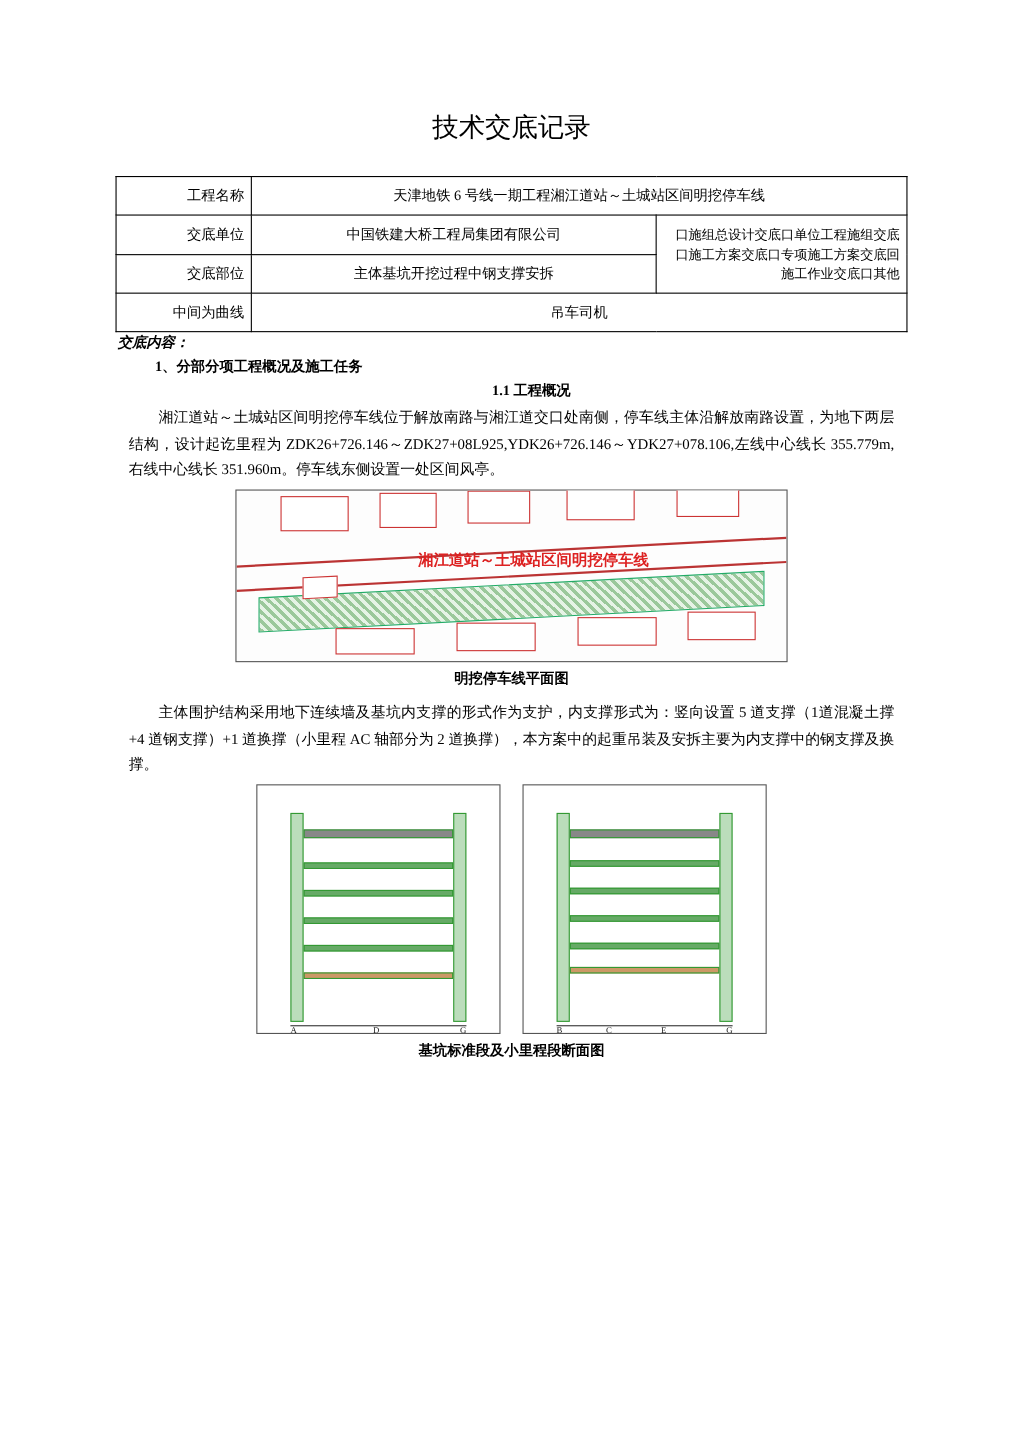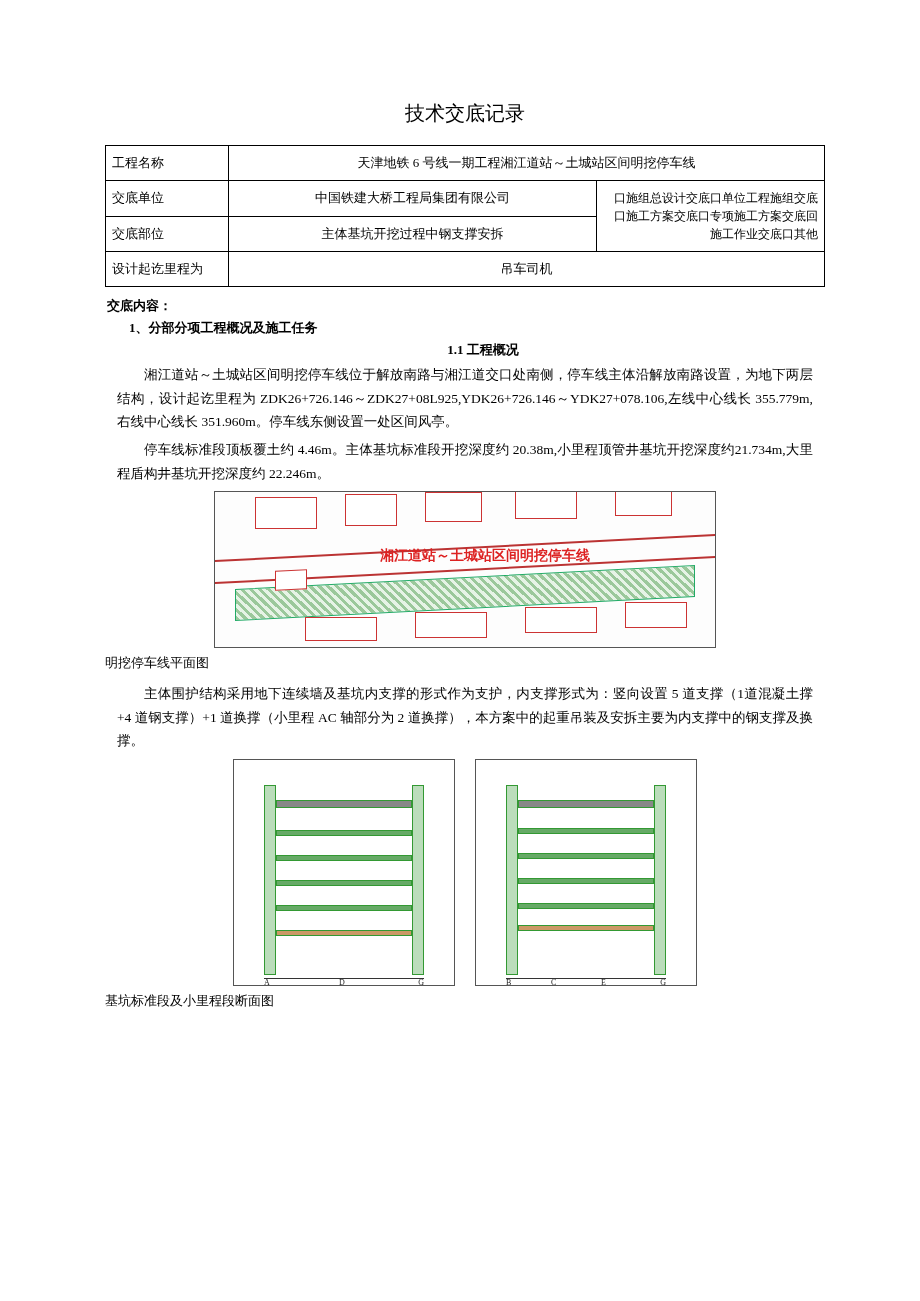"技术交底记录" .title { font-size: 20px -> 24px; margin-bottom: 18px -> 28px }
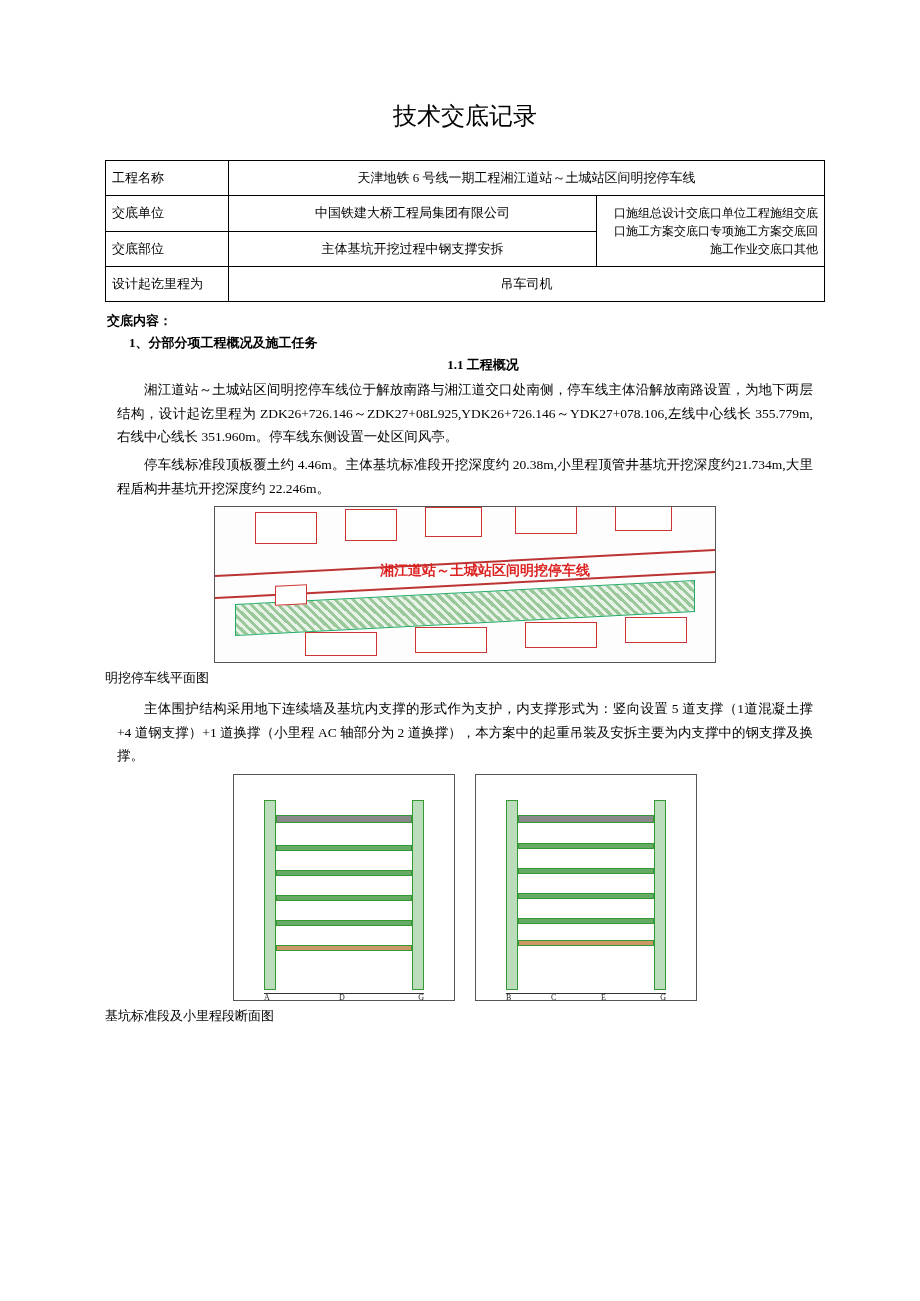"工程名称" td.label { text-align: left -> right }
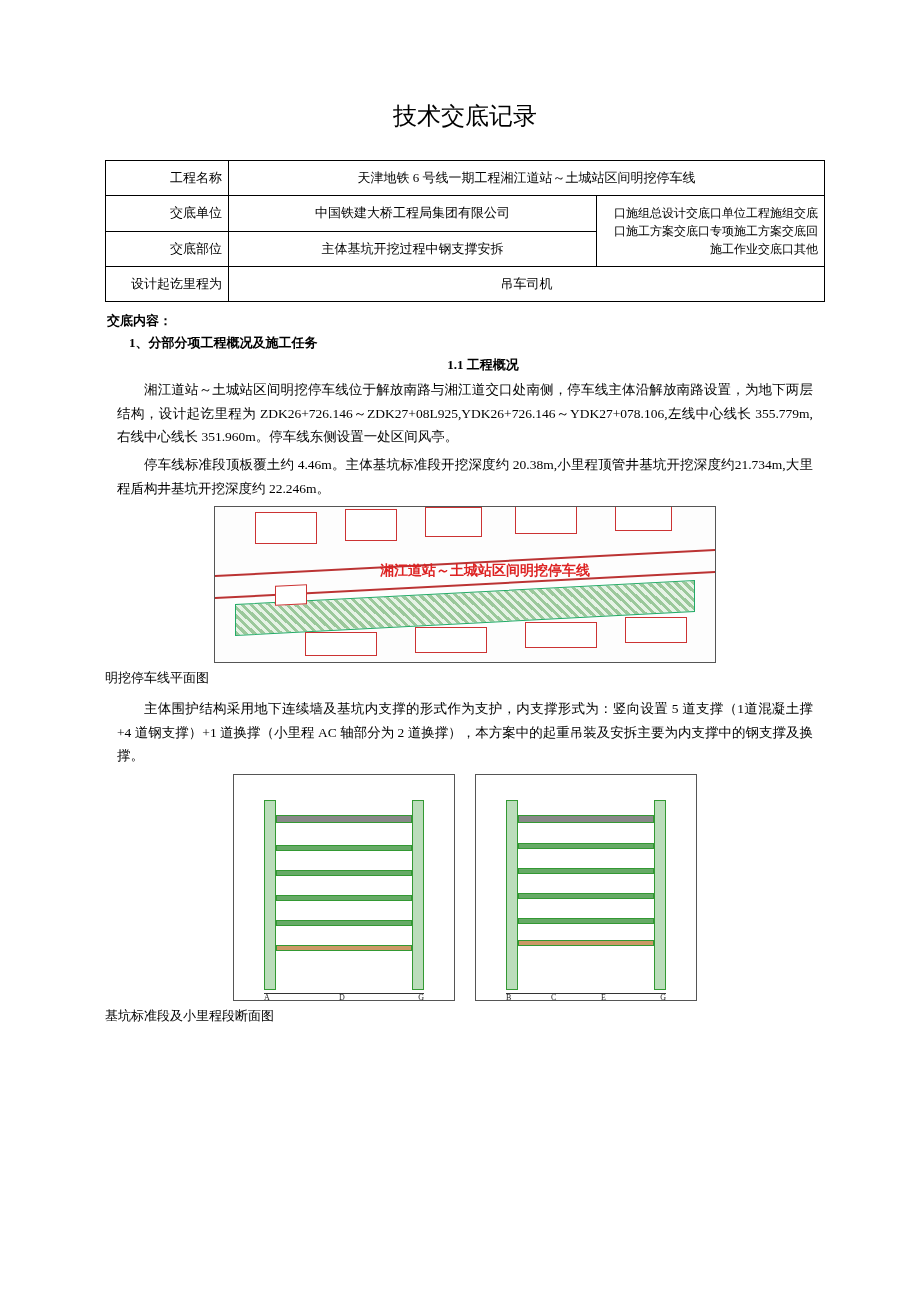"设计起讫里程为" td.label { text: 设计起讫里程为 -> 中间为曲线 }
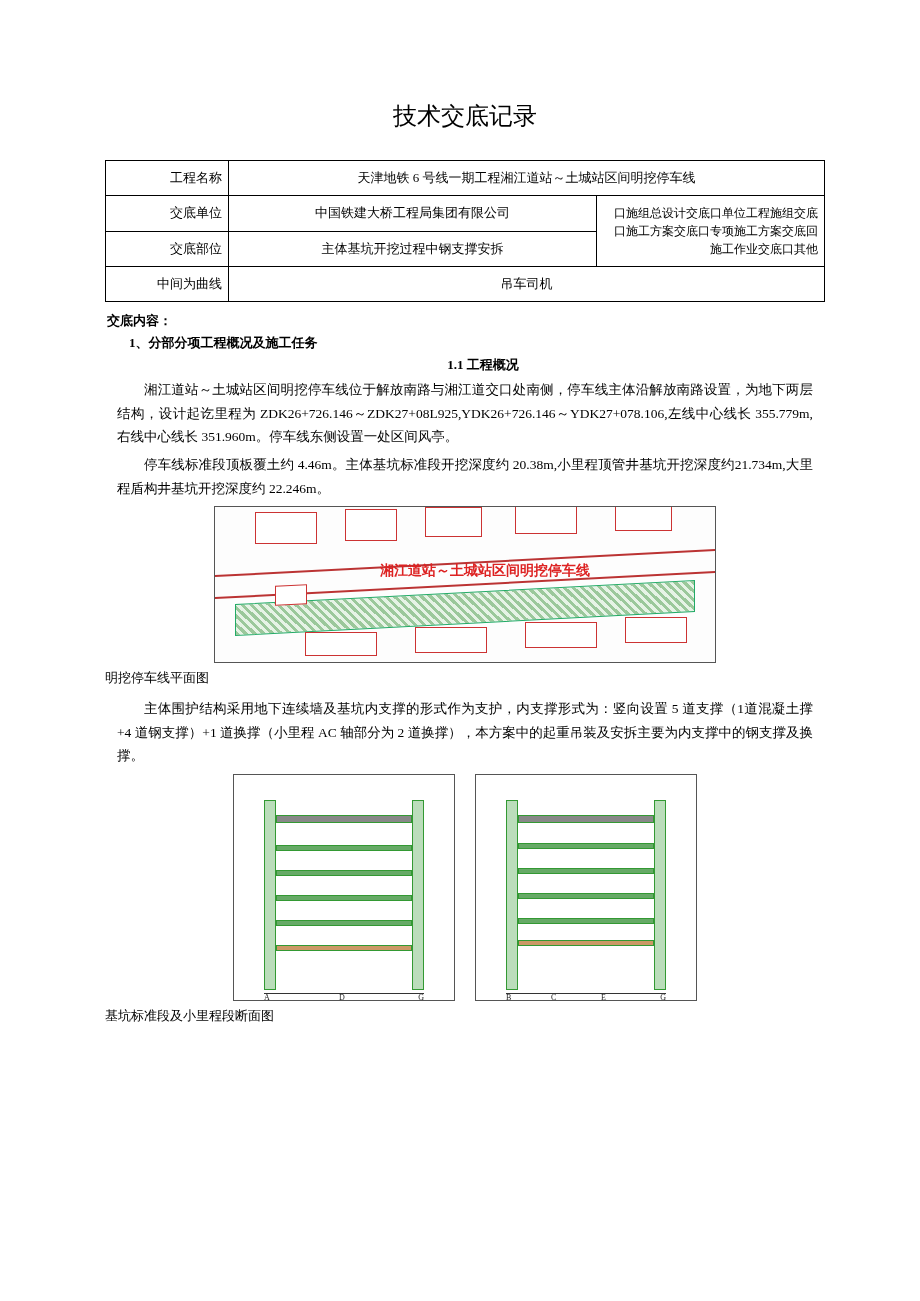"交底内容：" .content-heading { font-style: none -> italic; margin-top: 10px -> none }
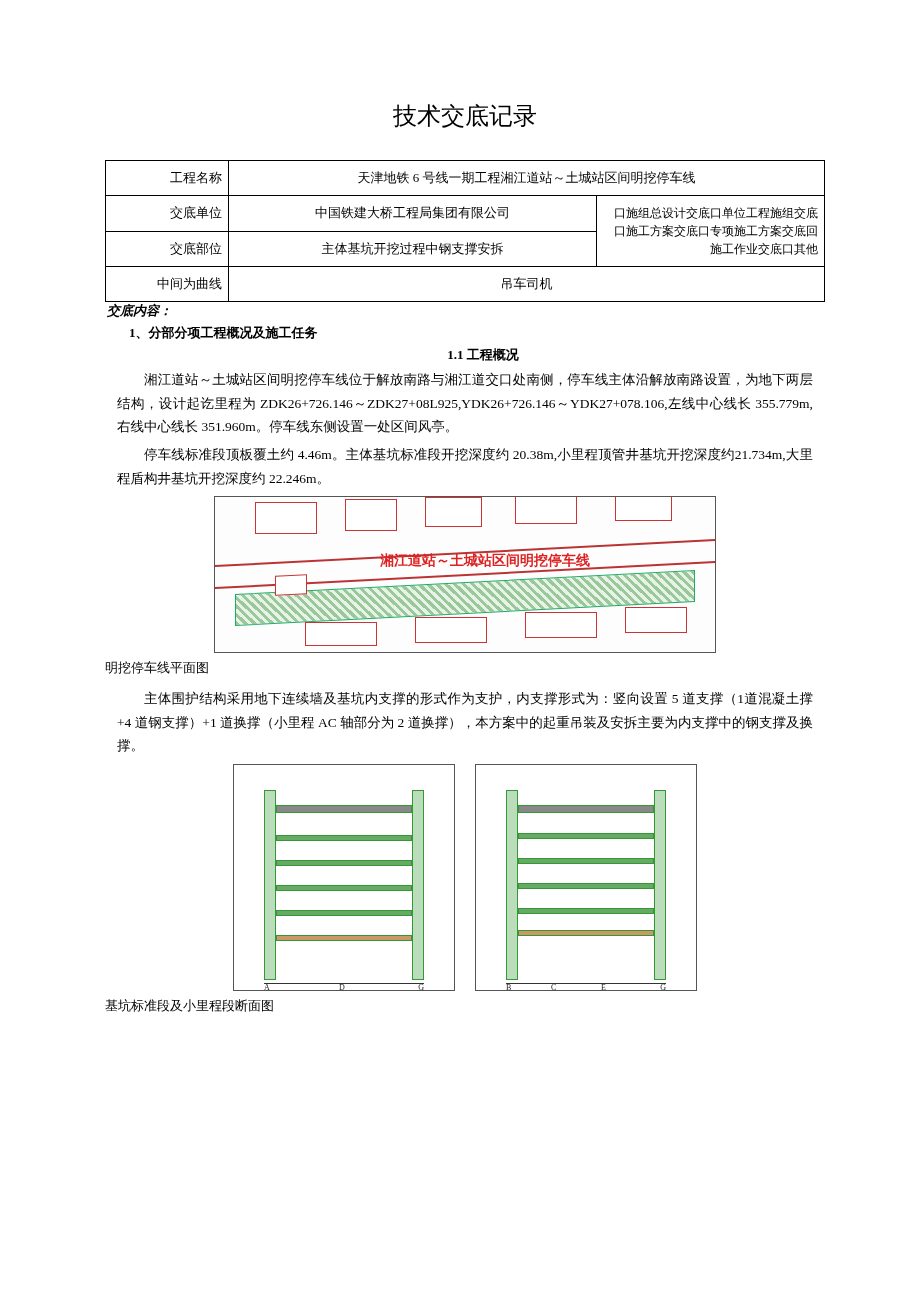"1、分部分项工程概况及施工任务" .sec { margin-left: 24px -> 36px }
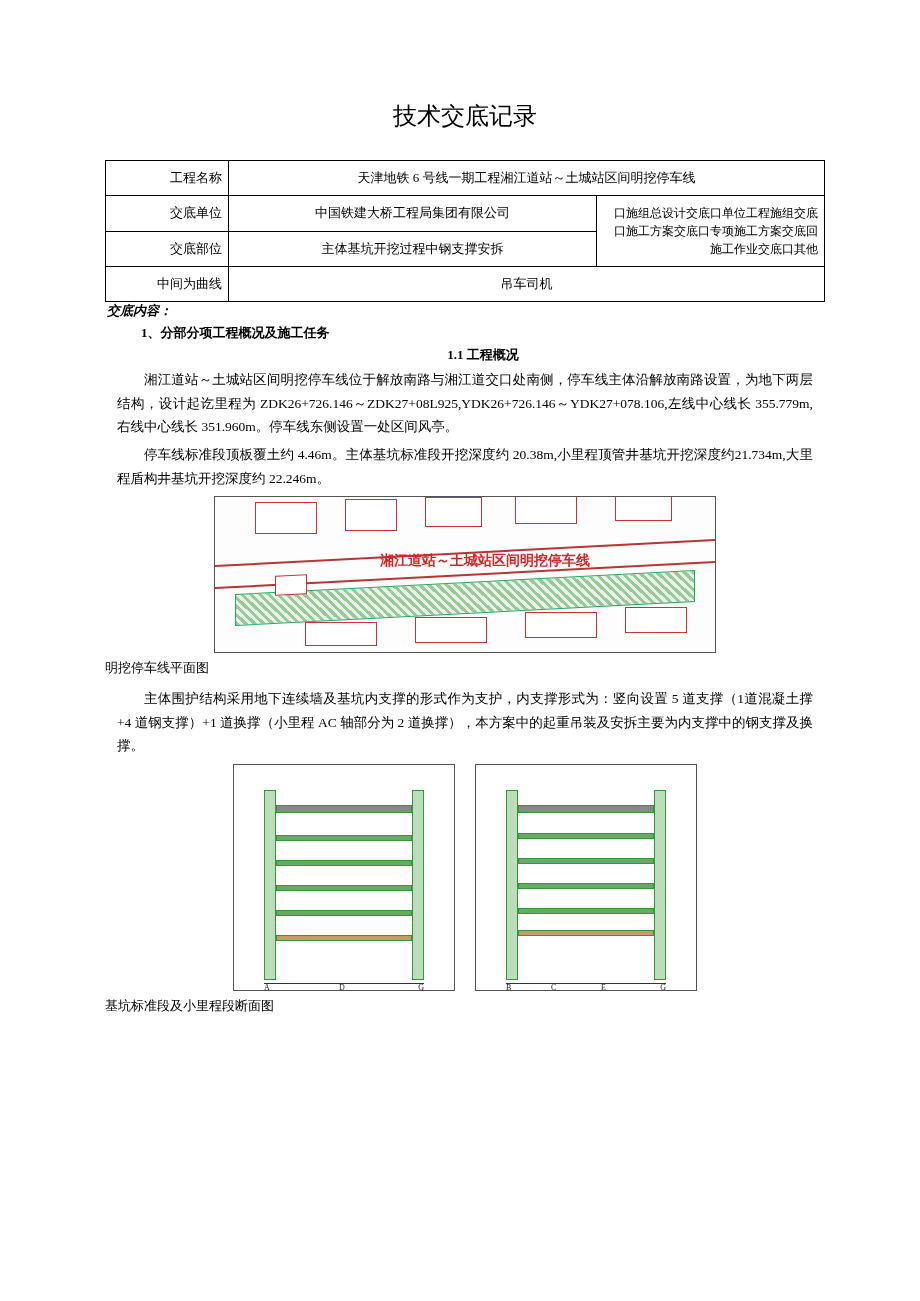"停车线标准段顶板覆土约 4.46m。主体基坑标准段开挖深度约" p.body { html: <p>停车线标准段顶板覆土约 4.46m。主体基坑标准段开挖深度约 20.38m,小里程顶管井基坑开挖深度约21.734m,大里程盾构井基坑开挖深度约 22.246m。</p> -> none }
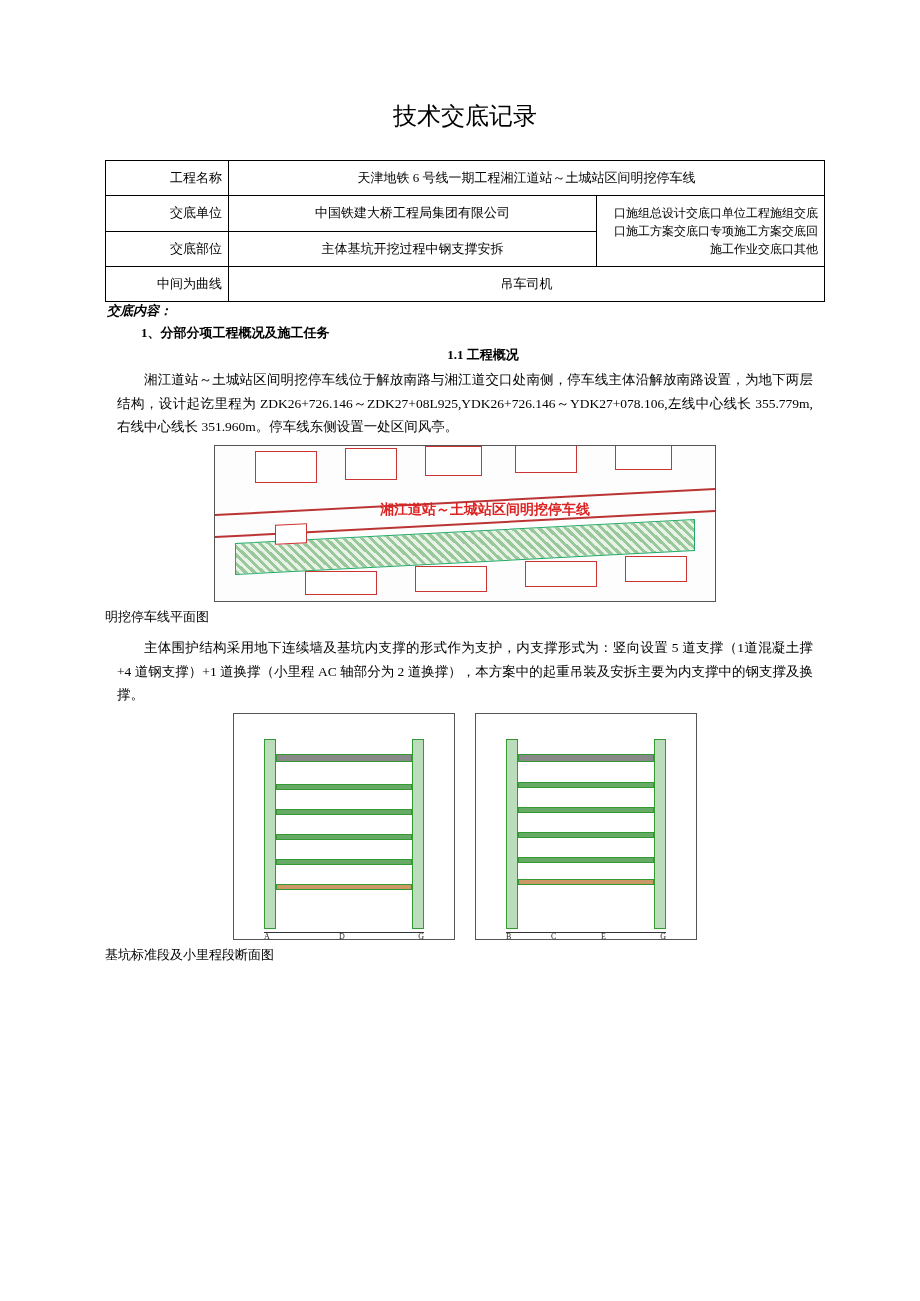"明挖停车线平面图" .figcap { font-weight: normal -> bold; text-align: none -> center }
